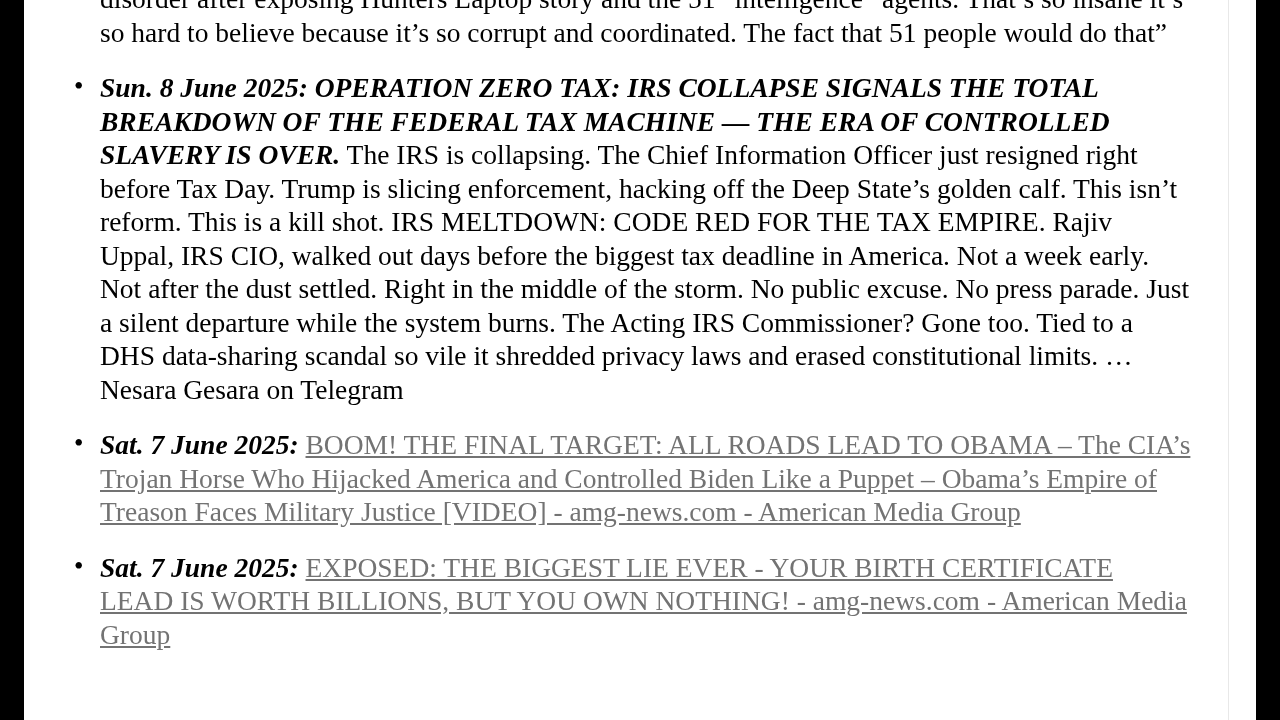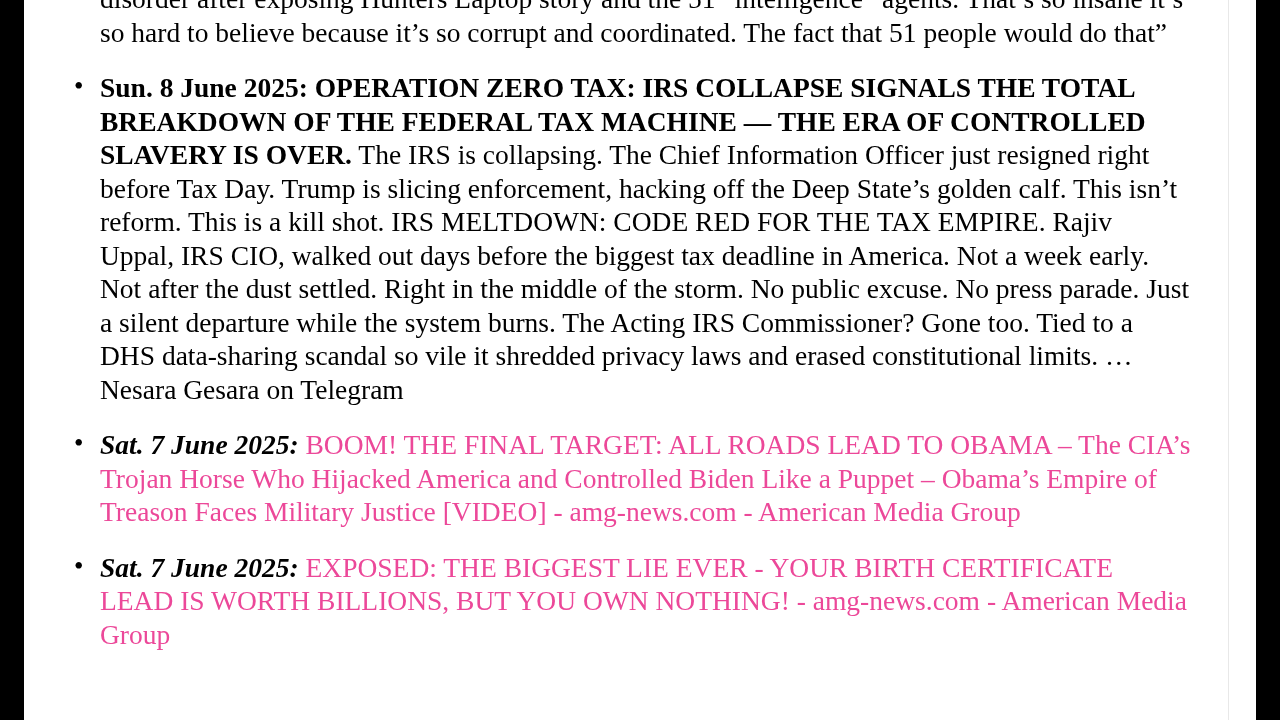"Sun. 8 June 2025: OPERATION" .headline { font-style: none -> italic }
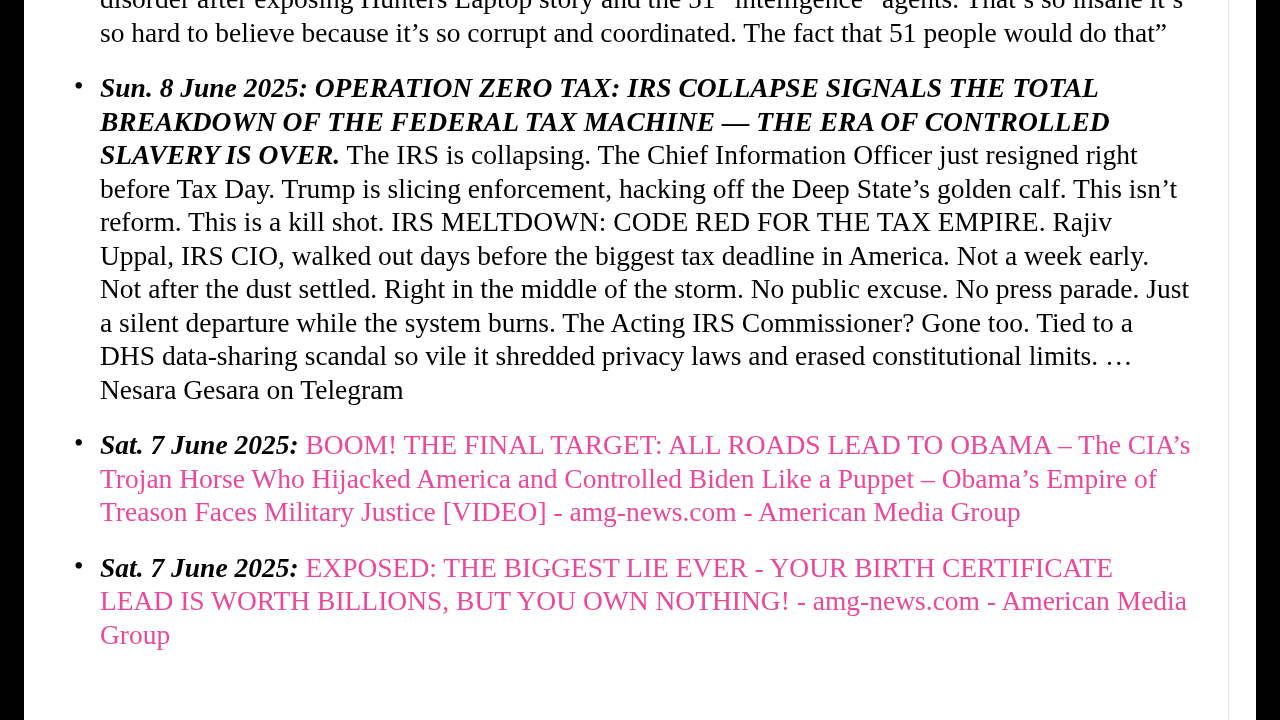"BOOM! THE FINAL TARGET: ALL" a.doclink, .doclink { color: #ec4899 -> #737373; text-decoration: none -> underline }
